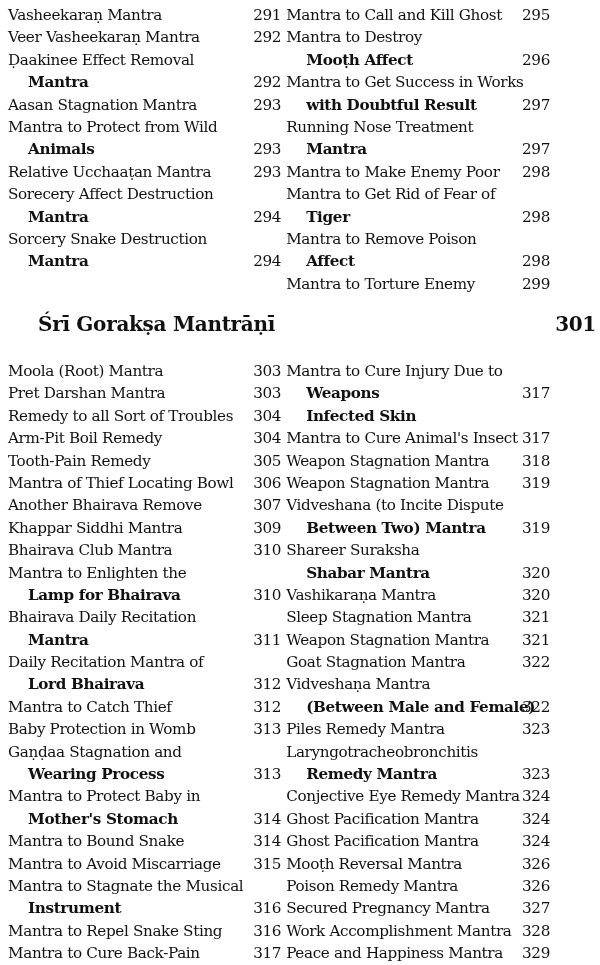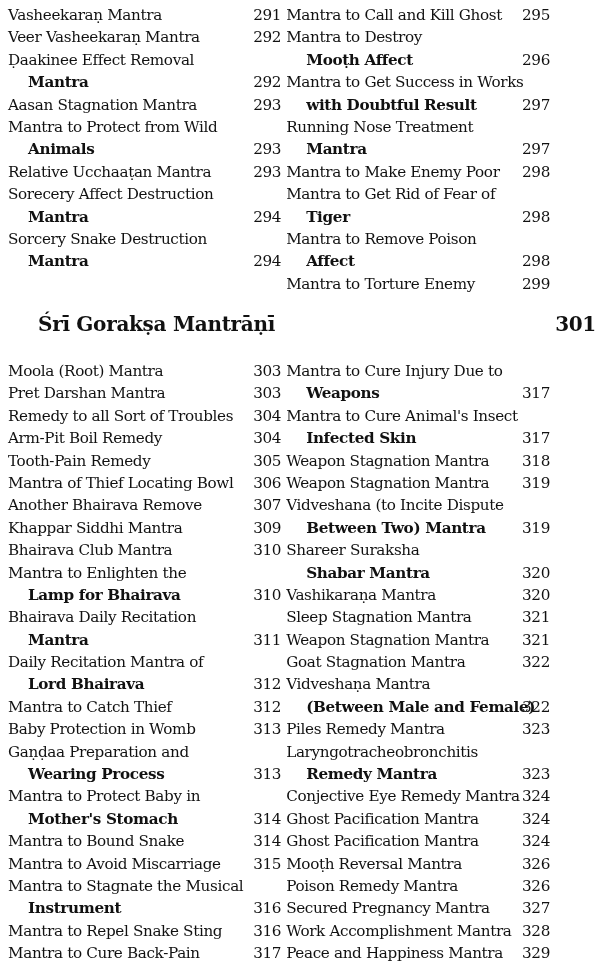"Mantra to Cure Animal's Insect" span.line { order: before "Infected Skin" -> after "Infected Skin" }
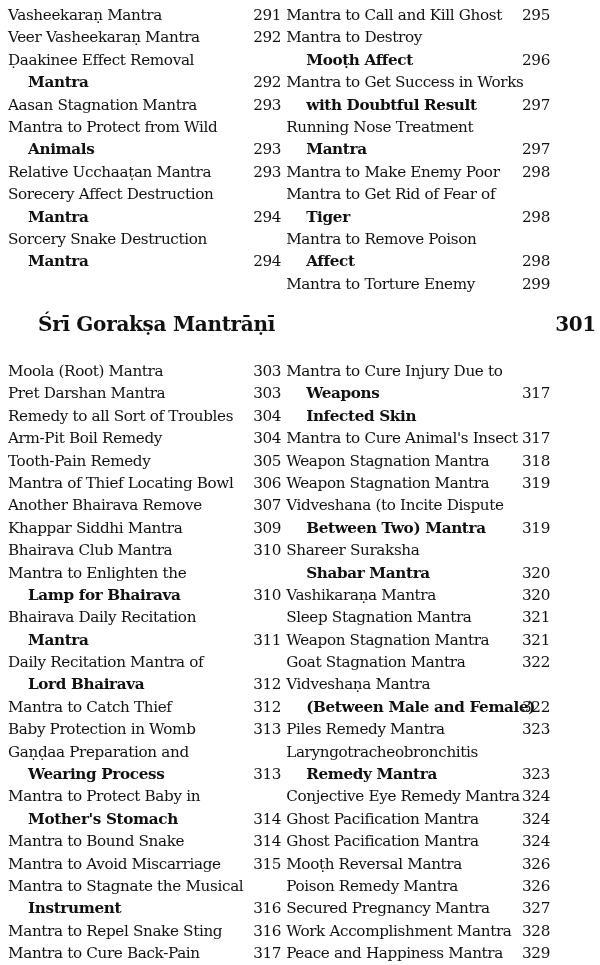"Gaṇḍaa Preparation and" span.line { text: Preparation -> Stagnation }
